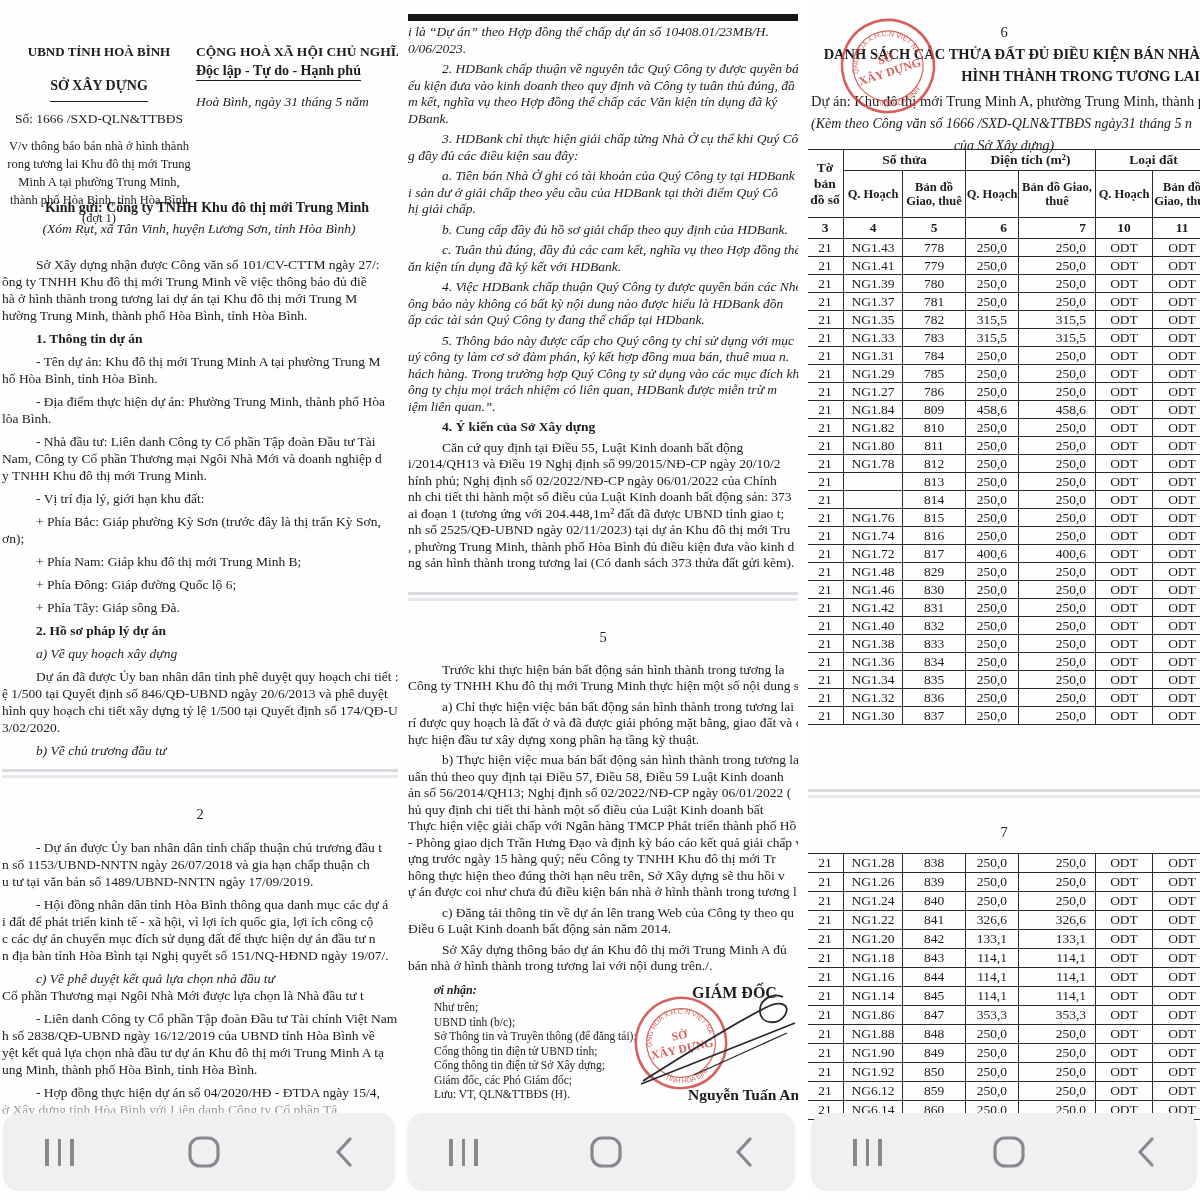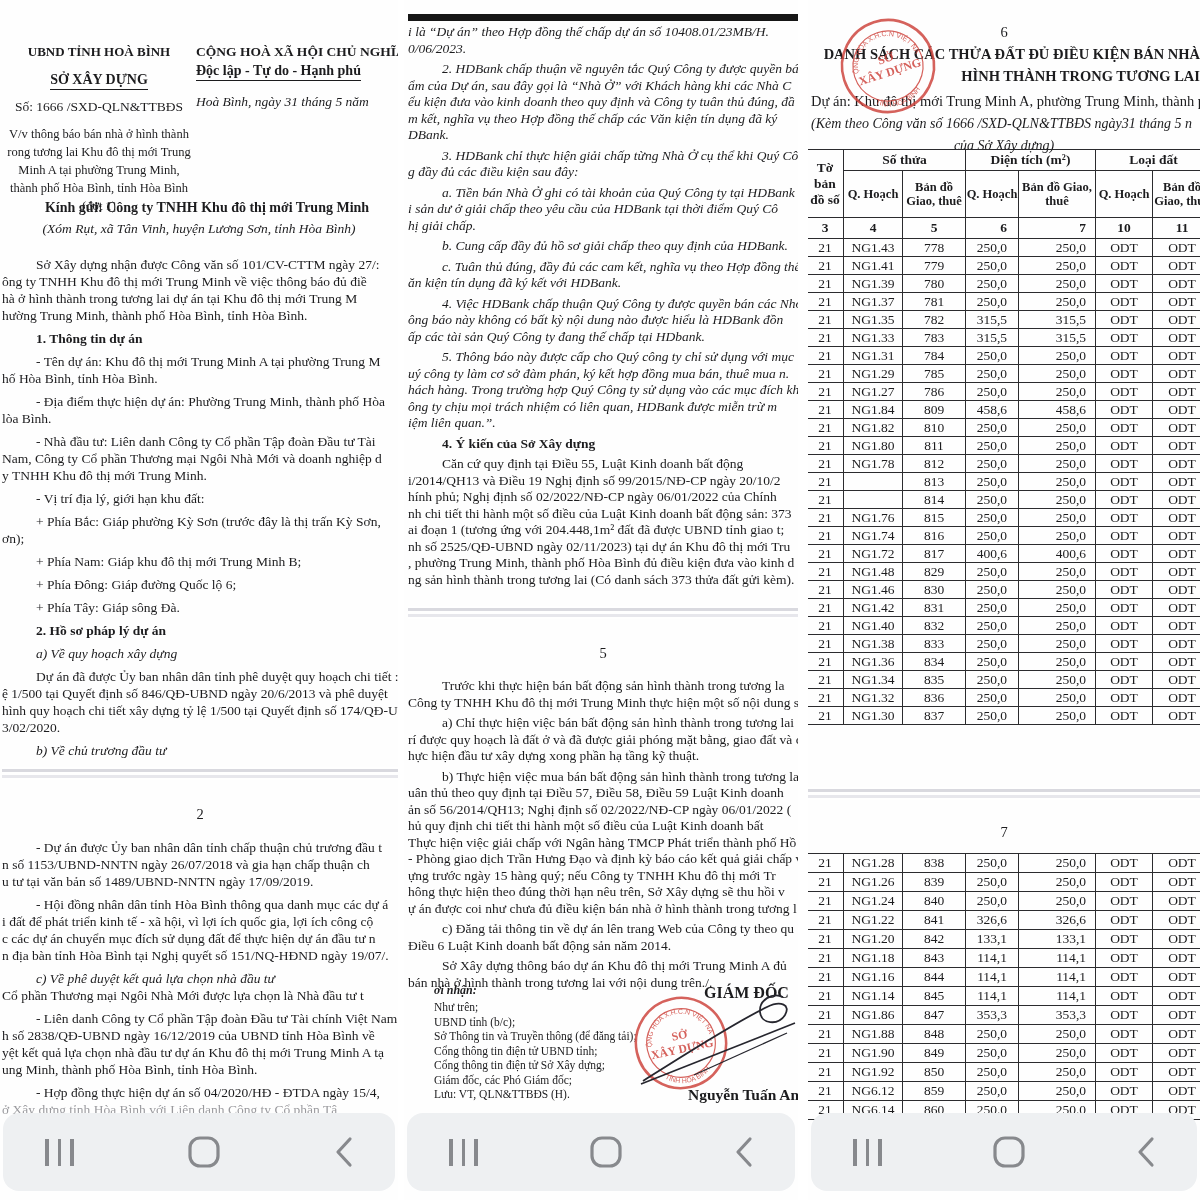"SỞ XÂY DỰNG" .dept { margin-top: 12px -> 18px; padding-bottom: 1px -> 7px }
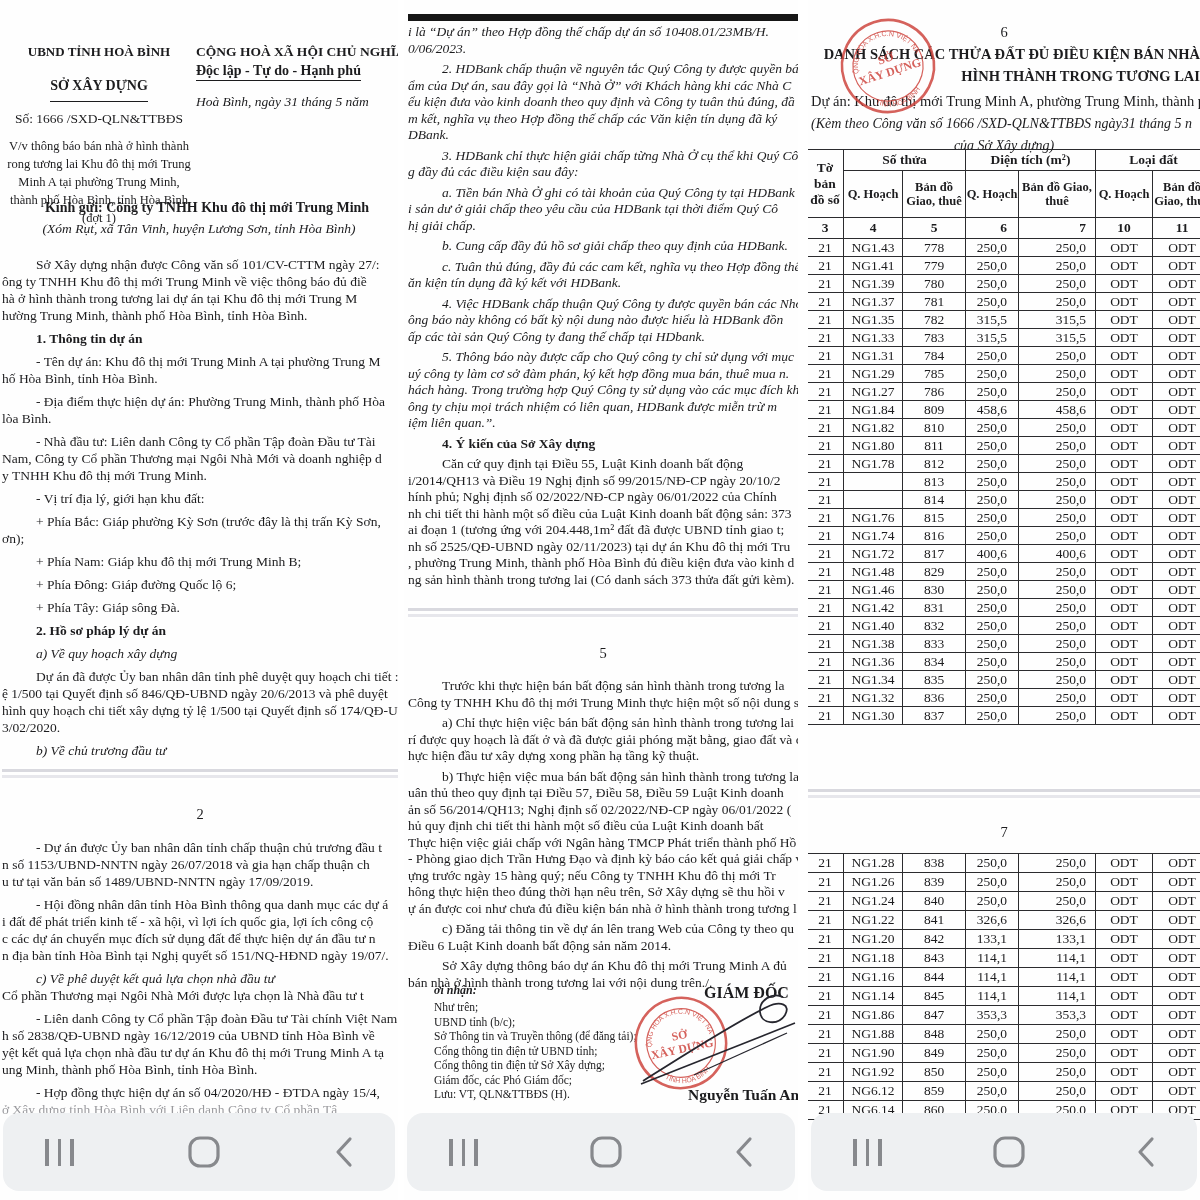"ẩm của Dự án, sau" div.ln { html: <div>ẩm của Dự án, sau đây gọi là “Nhà Ở” với Khách hàng khi các Nhà C</div> -> none }
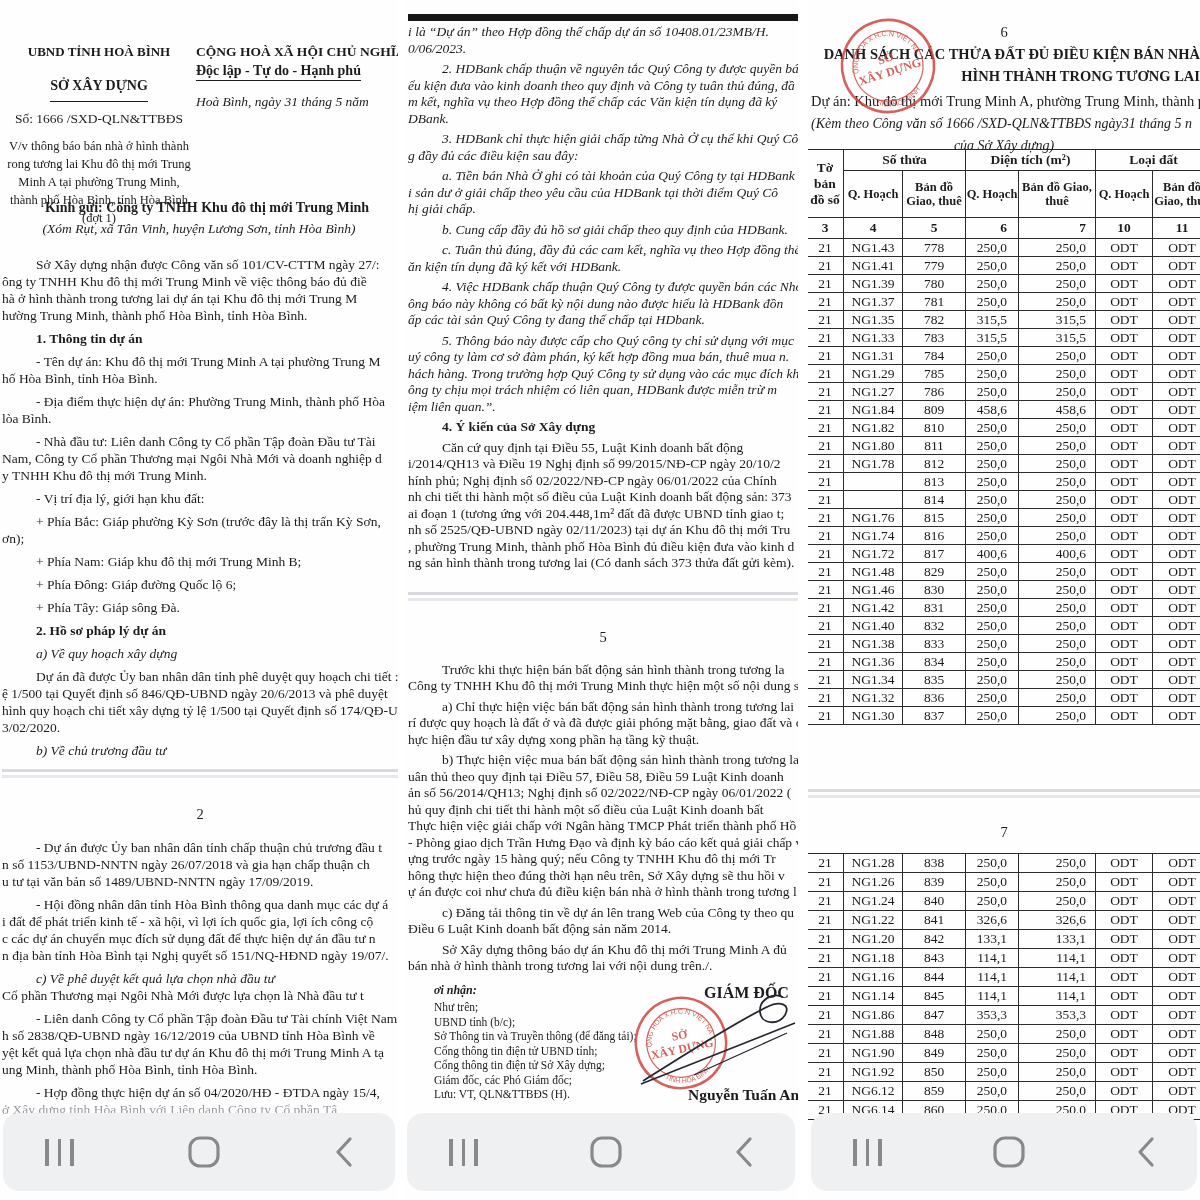"GIÁM ĐỐC" .gd { left: 300px -> 288px }
